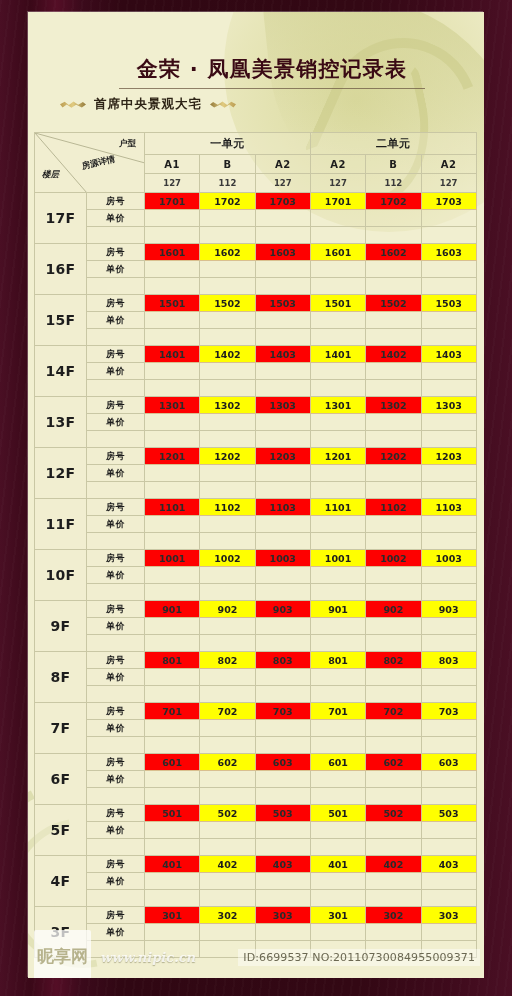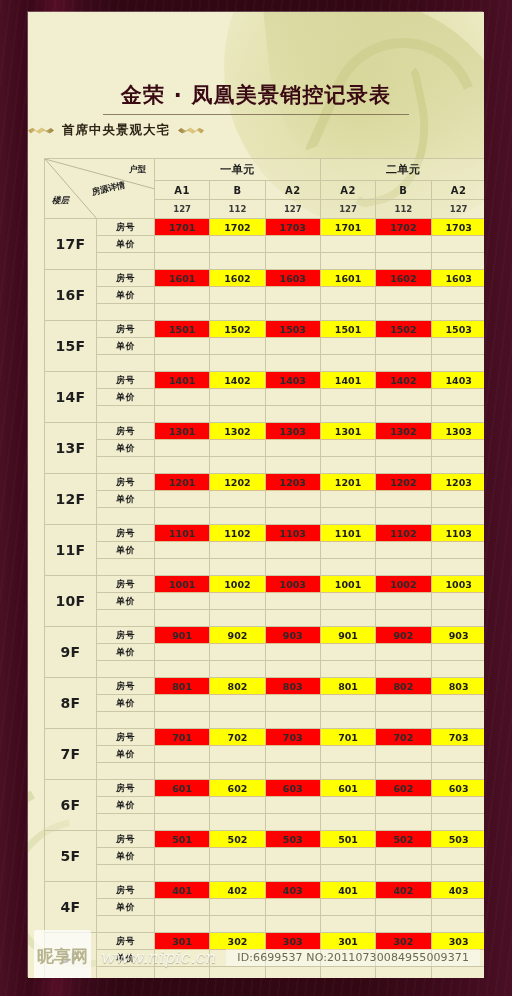"金荣 · 凤凰美景销控记录表" #titlewrap { margin-left: none -> 32px; padding-top: 72px -> 46px }
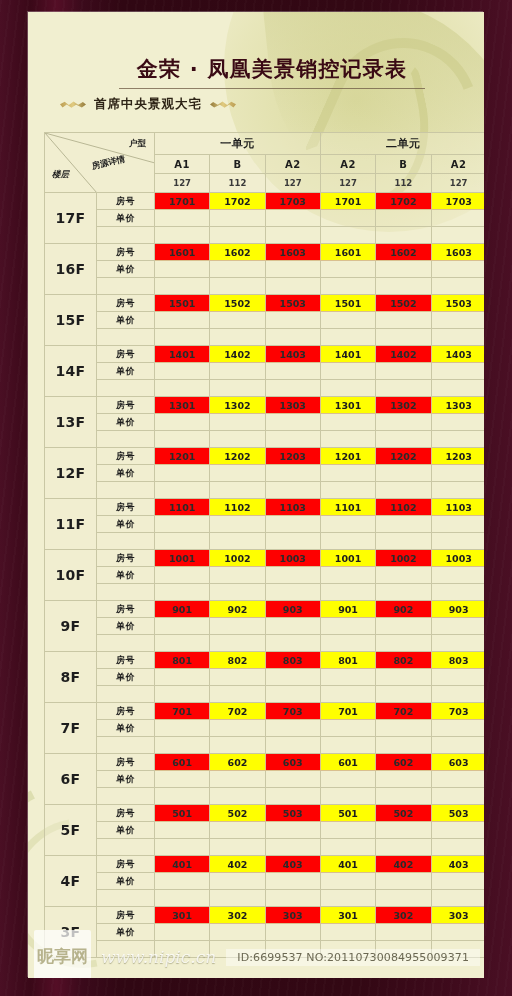"户型" #tablewrap { margin: 19px 8px 0 16px -> 19px 8px 0 6px }
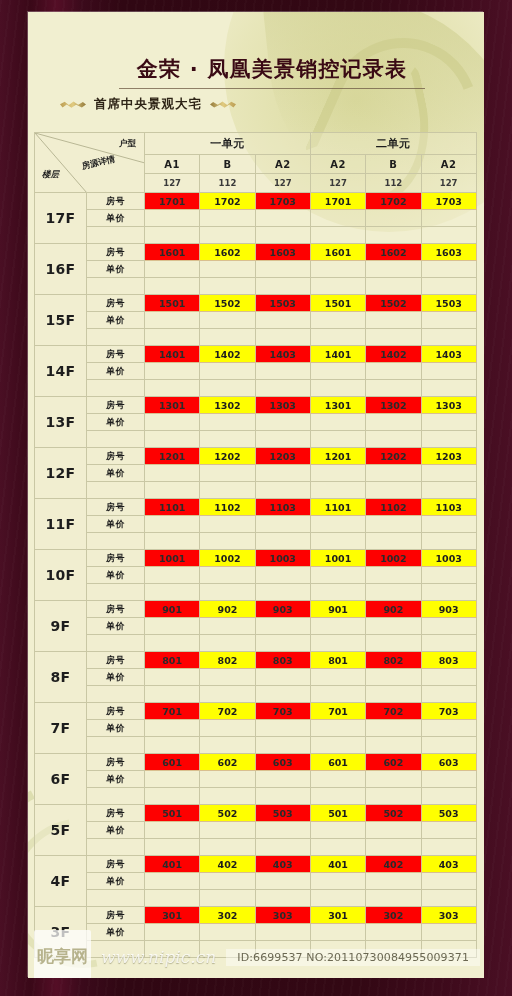"www.nipic.cn" #wm-url { font-size: 17px -> 13px; font-weight: normal -> bold }
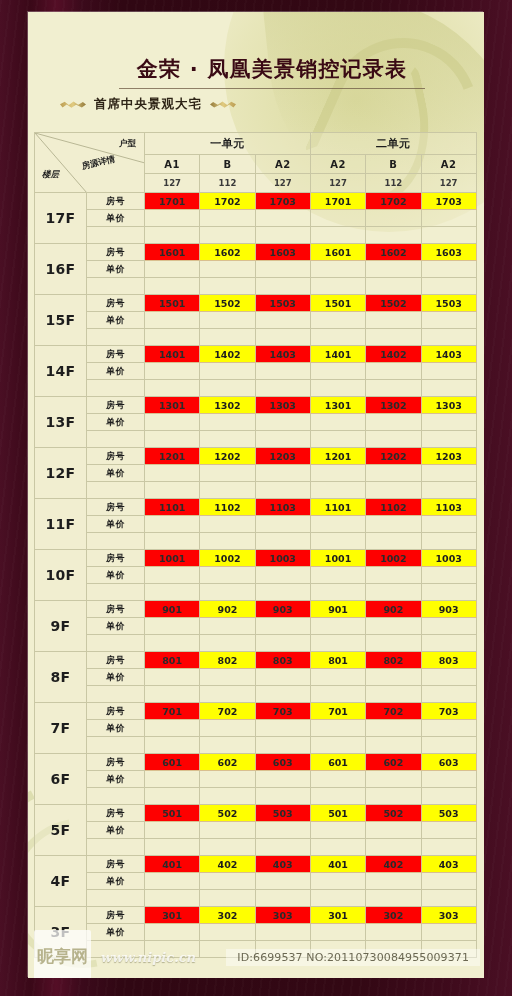"ID:6699537 NO:20110730084955009371" #wm-id { padding: 2px 11px -> 2px 5px }
